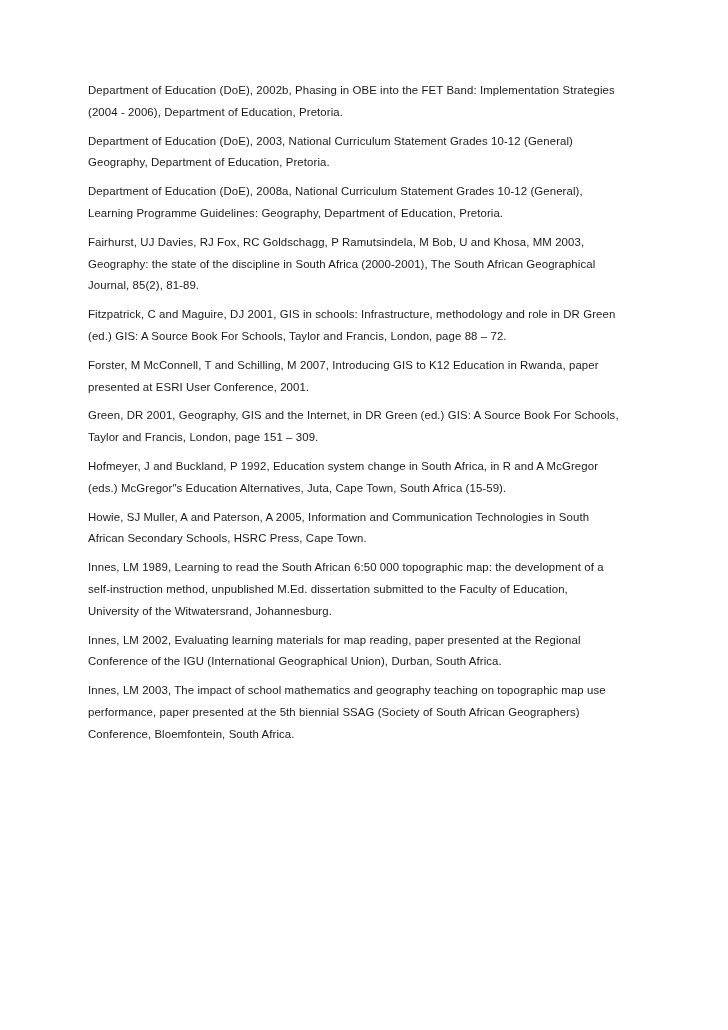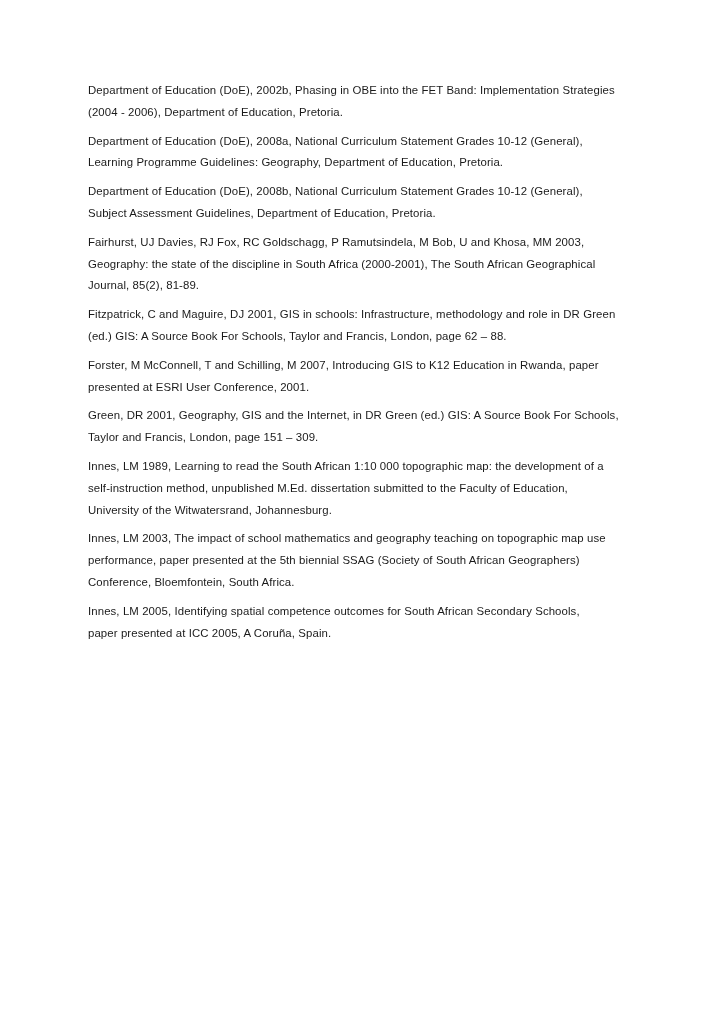"Department of Education (DoE), 2003," p.reference { html: none -> <p>Department of Education (DoE), 2003, National Curriculum Statement Grades 10-12 (General) Geography, Department of Education, Pretoria.</p> }
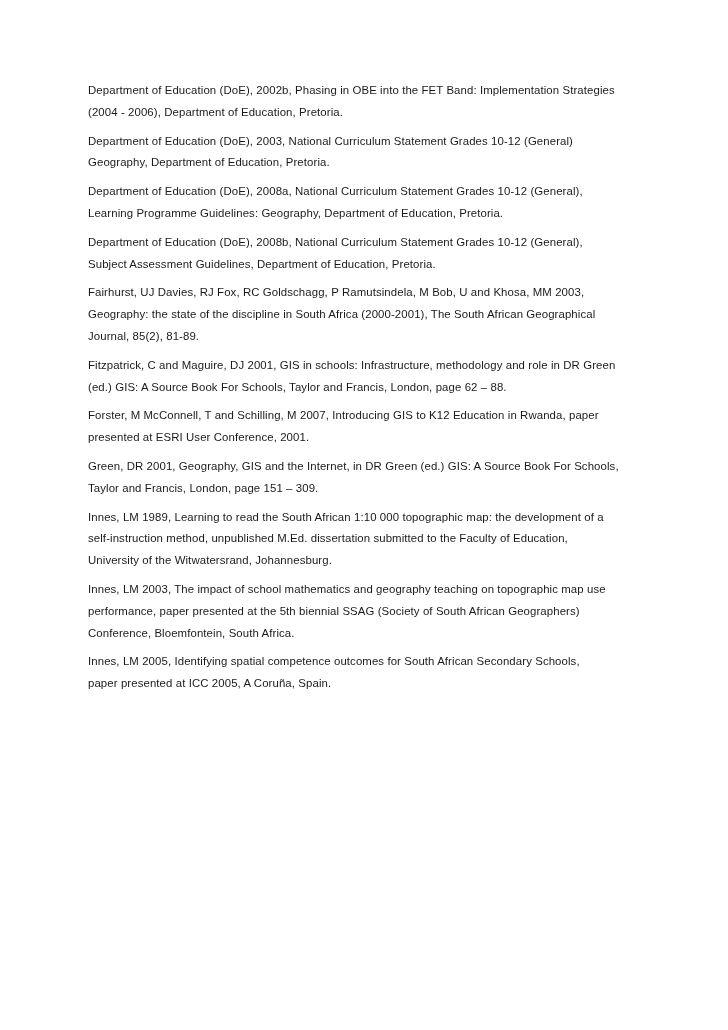"Department of Education (DoE), 2008b," p.reference { html: <p>Department of Education (DoE), 2008b, National Curriculum Statement Grades 10-12 (General), Subject Assessment Guidelines, Department of Education, Pretoria.</p> -> none }
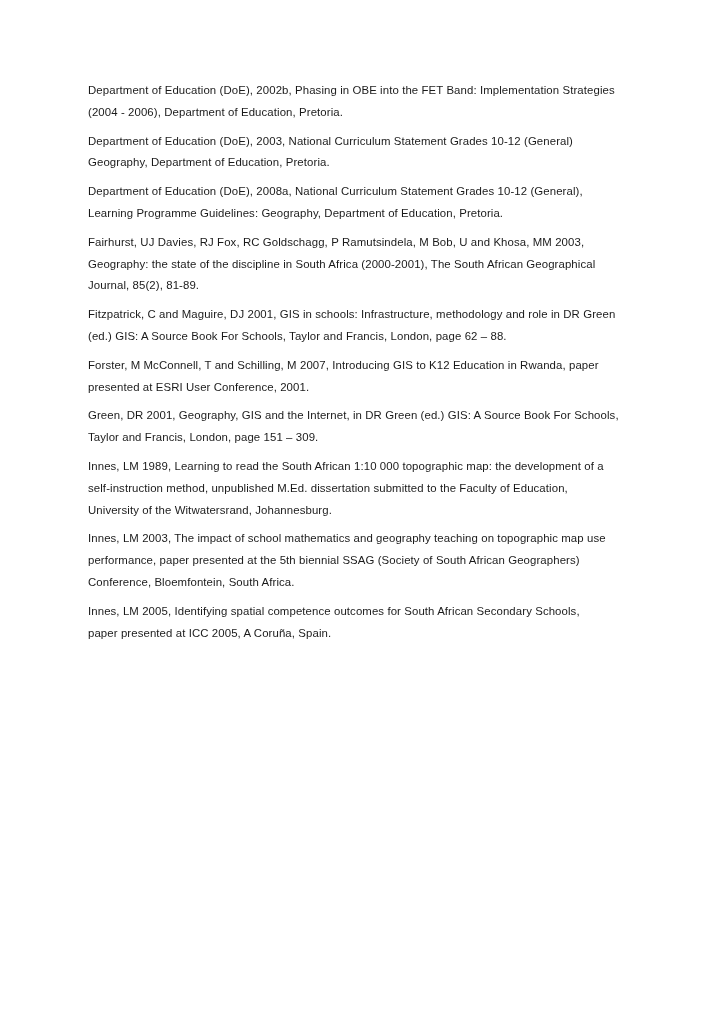"Fitzpatrick, C and Maguire, DJ" p.reference { text: 62 – 88 -> 88 – 72 }
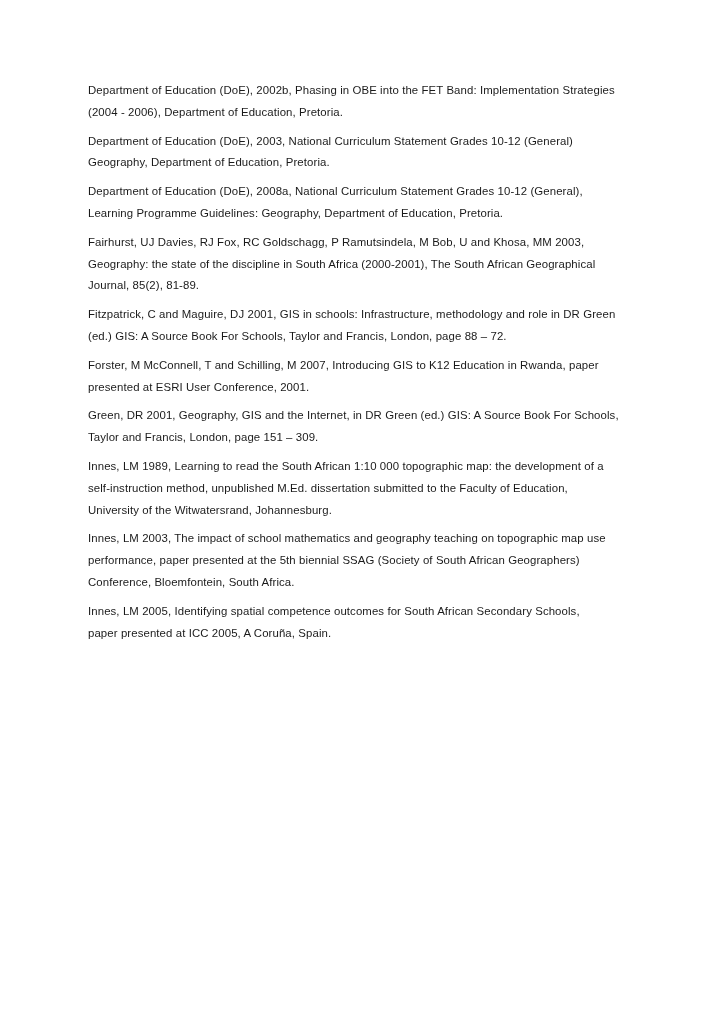"Hofmeyer, J and Buckland, P" p.reference { html: none -> <p>Hofmeyer, J and Buckland, P 1992, Education system change in South Africa, in R and A McGregor (eds.) McGregor″s Education Alternatives, Juta, Cape Town, South Africa (15-59).</p> }
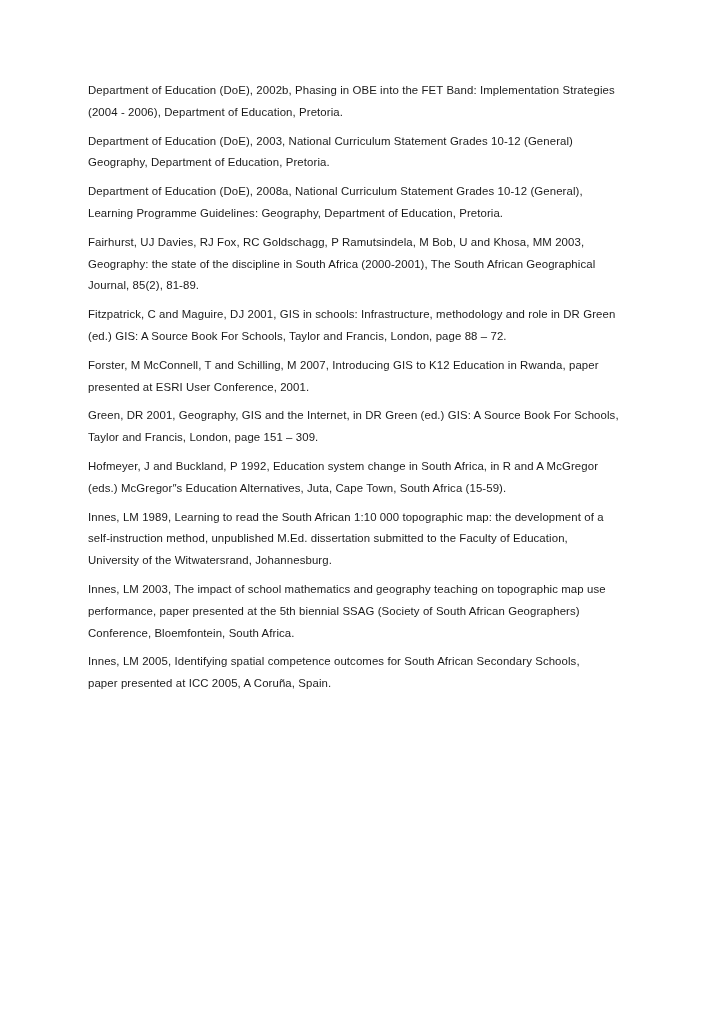"Howie, SJ Muller, A and" p.reference { html: none -> <p>Howie, SJ Muller, A and Paterson, A 2005, Information and Communication Technologies in South African Secondary Schools, HSRC Press, Cape Town.</p> }
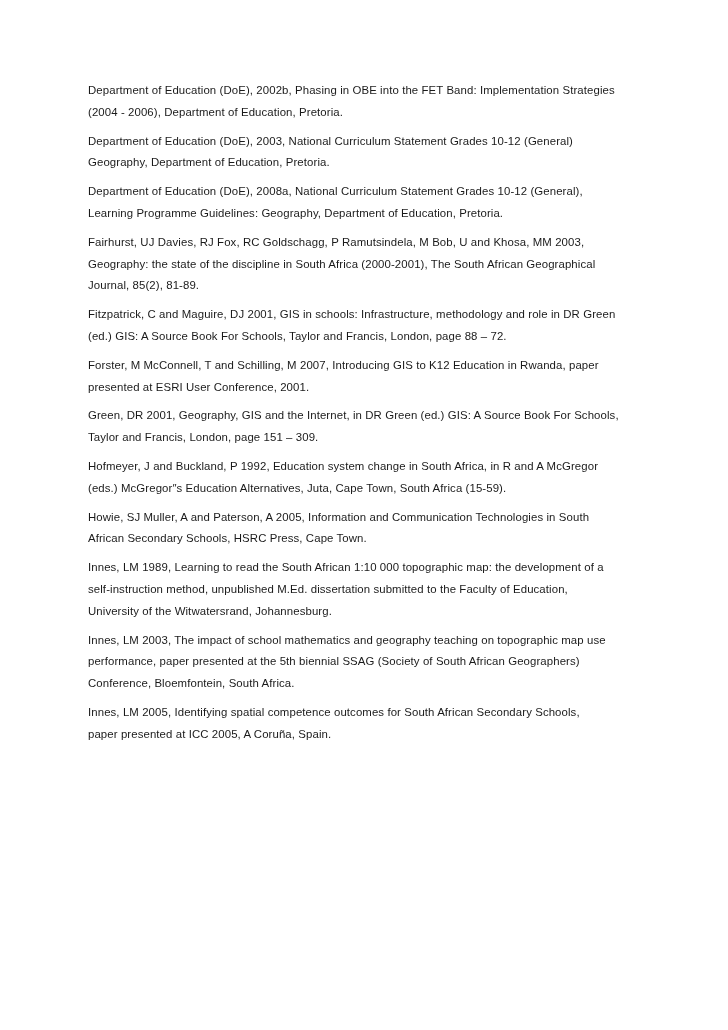"Innes, LM 1989, Learning to" p.reference { text: 1:10 000 -> 6:50 000 }
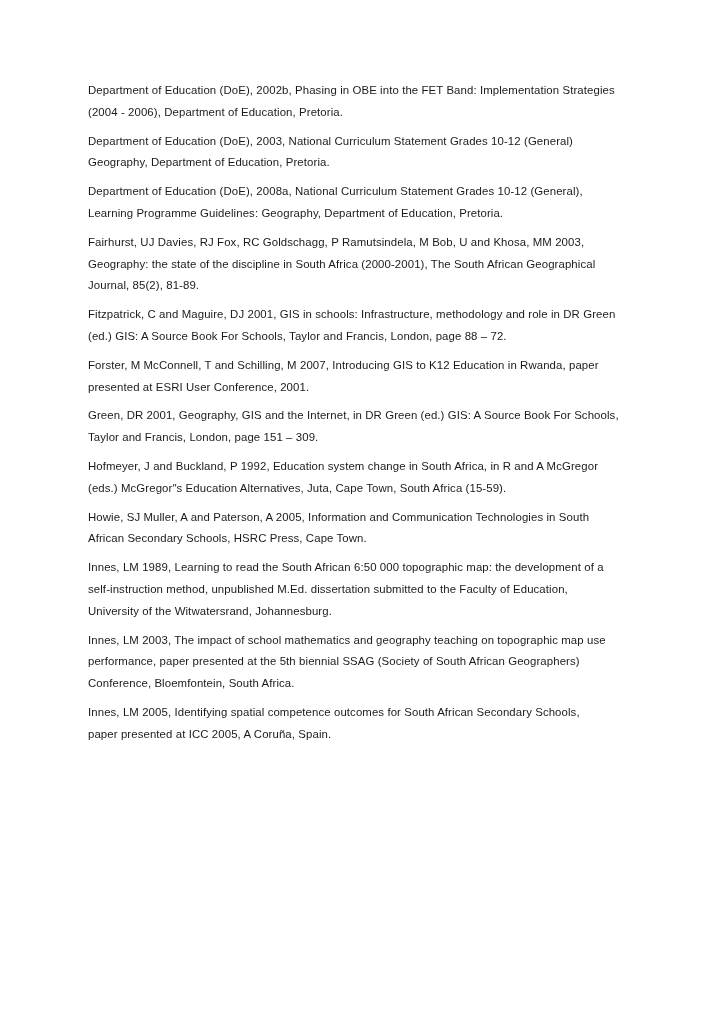"Innes, LM 2002, Evaluating learning" p.reference { html: none -> <p>Innes, LM 2002, Evaluating learning materials for map reading, paper presented at the Regional Conference of the IGU (International Geographical Union), Durban, South Africa.</p> }
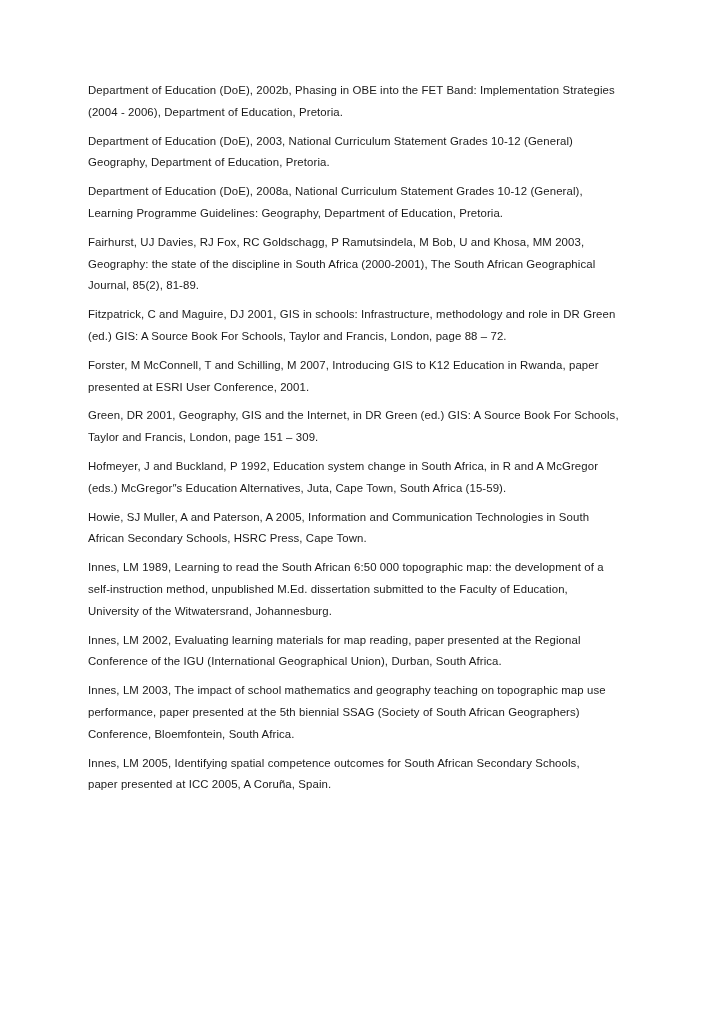"Innes, LM 2005, Identifying spatial" p.reference { html: <p>Innes, LM 2005, Identifying spatial competence outcomes for South African Secondary Schools, paper presented at ICC 2005, A Coruña, Spain.</p> -> none }
